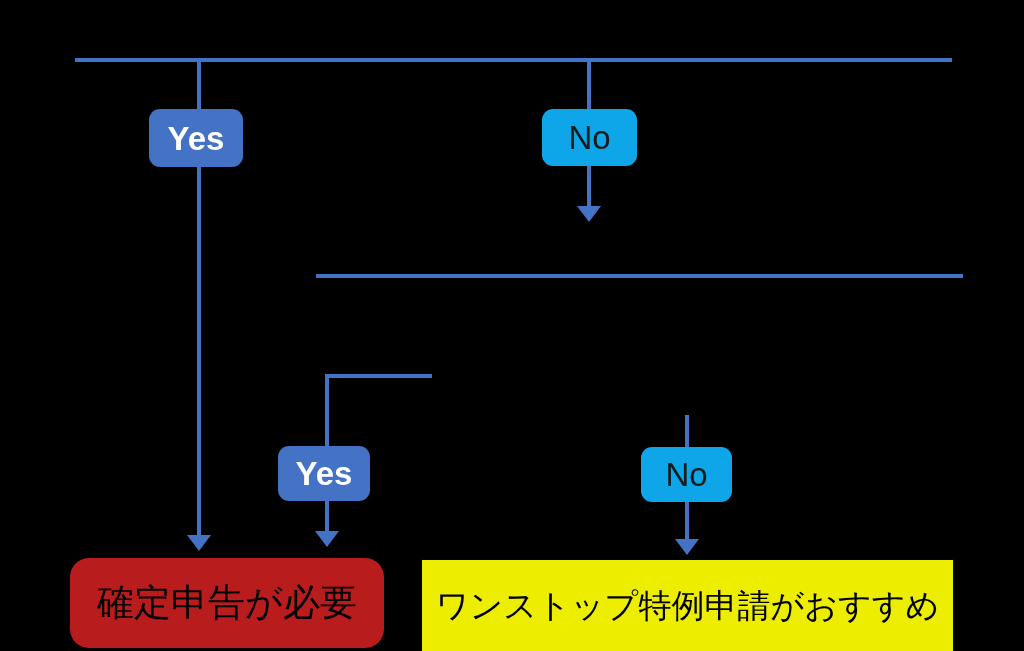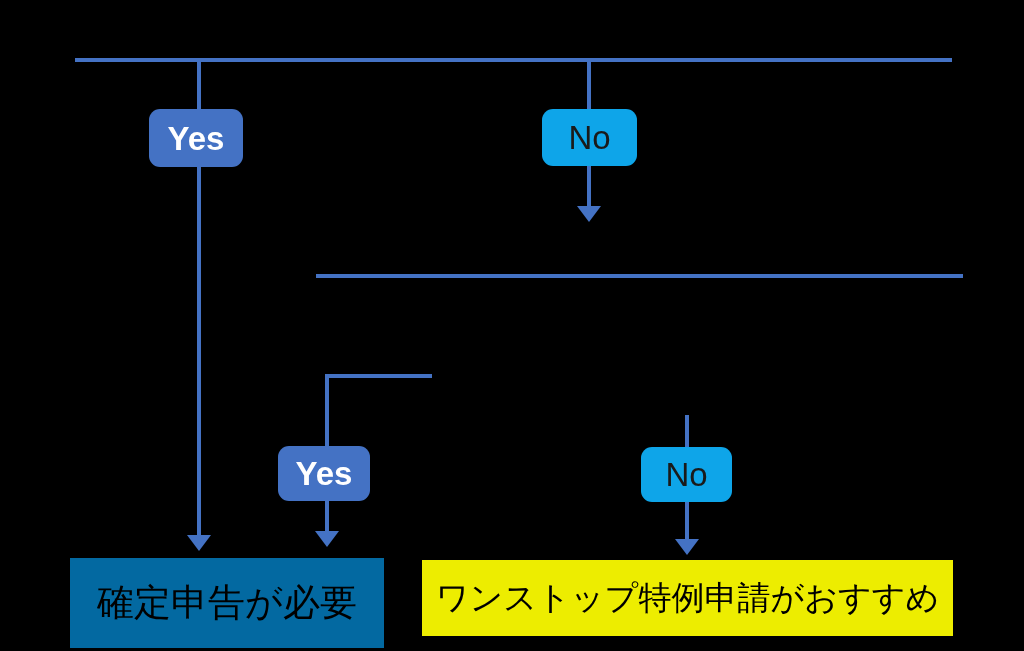"確定申告が必要" .outcome-left { background: #0369a1 -> #b91c1c; border-radius: none -> 19px }
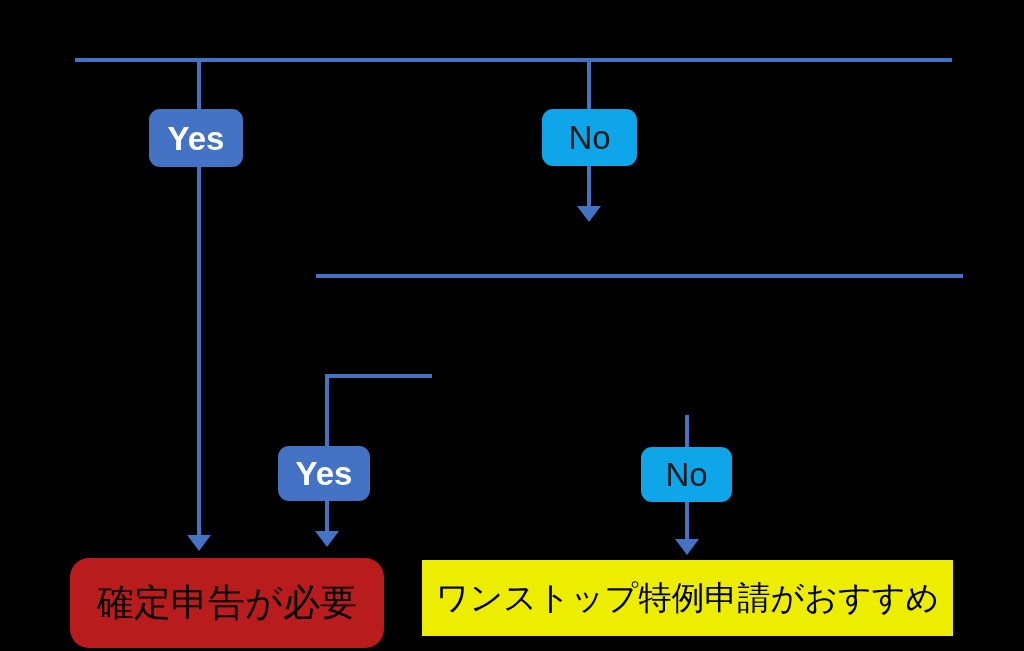"ワンストップ特例申請がおすすめ" .outcome-right { height: 76px -> 92px }
